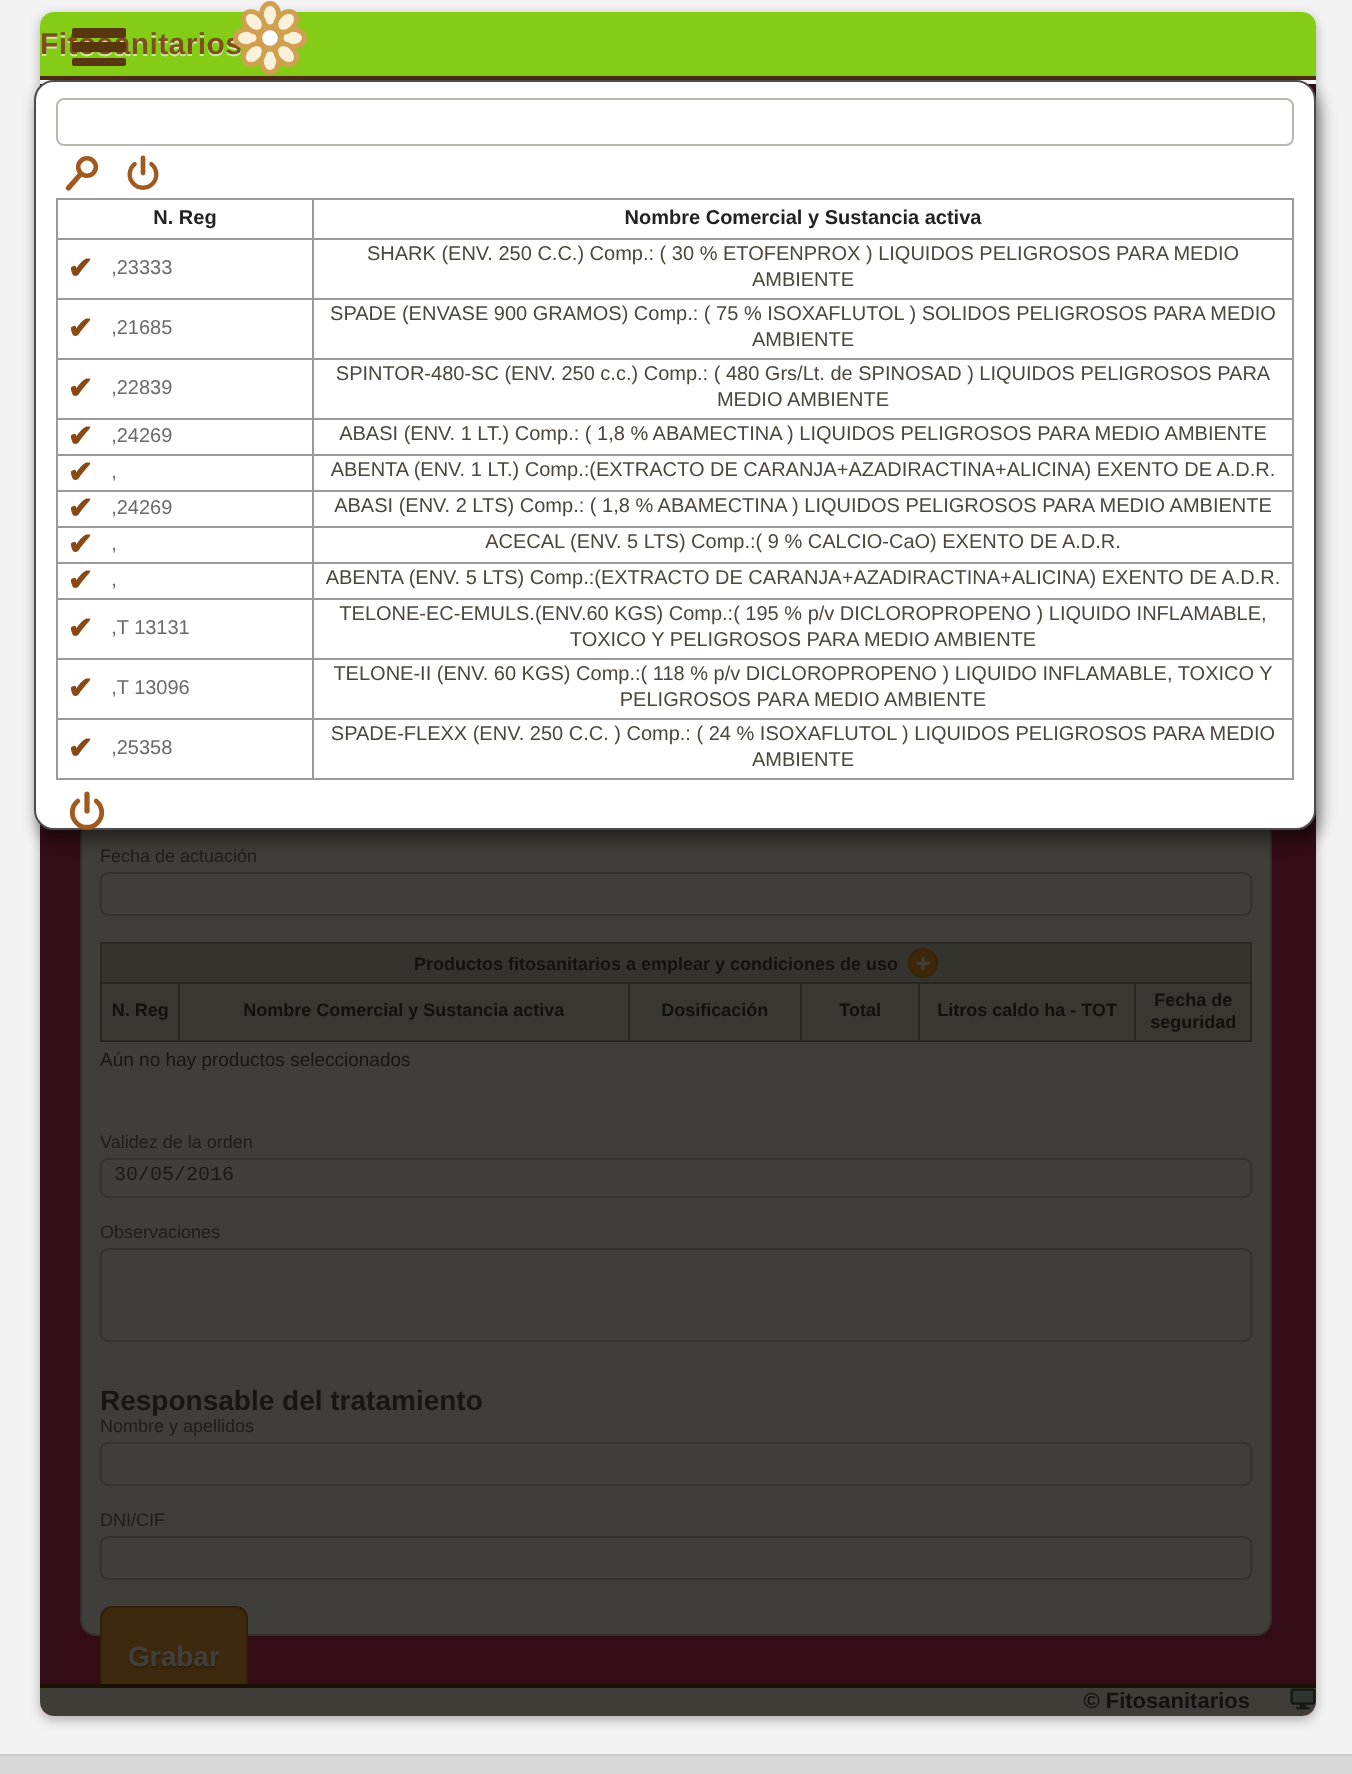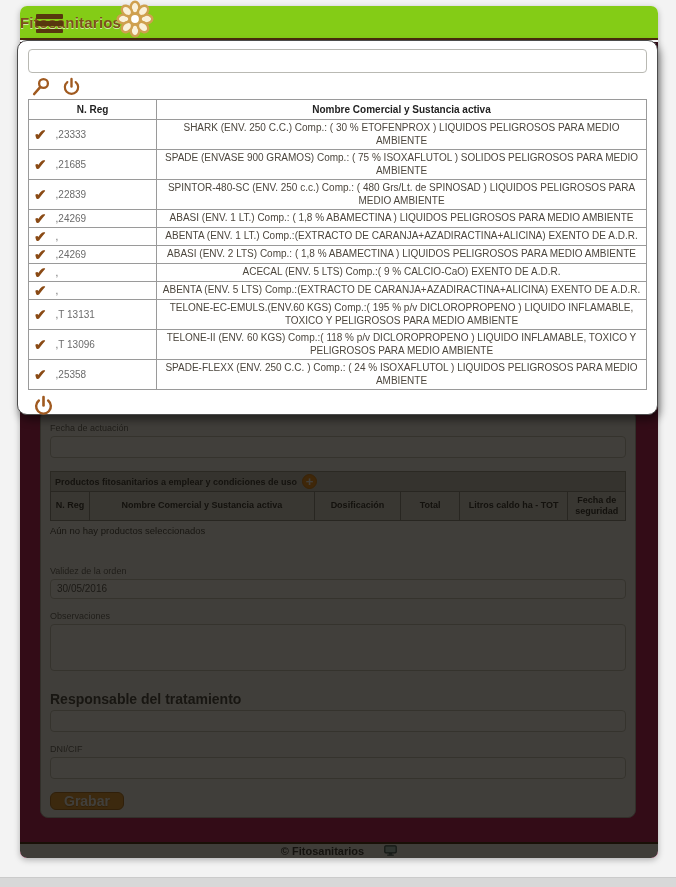"Productos fitosanitarios a emplear y" .products-header { justify-content: none -> center }
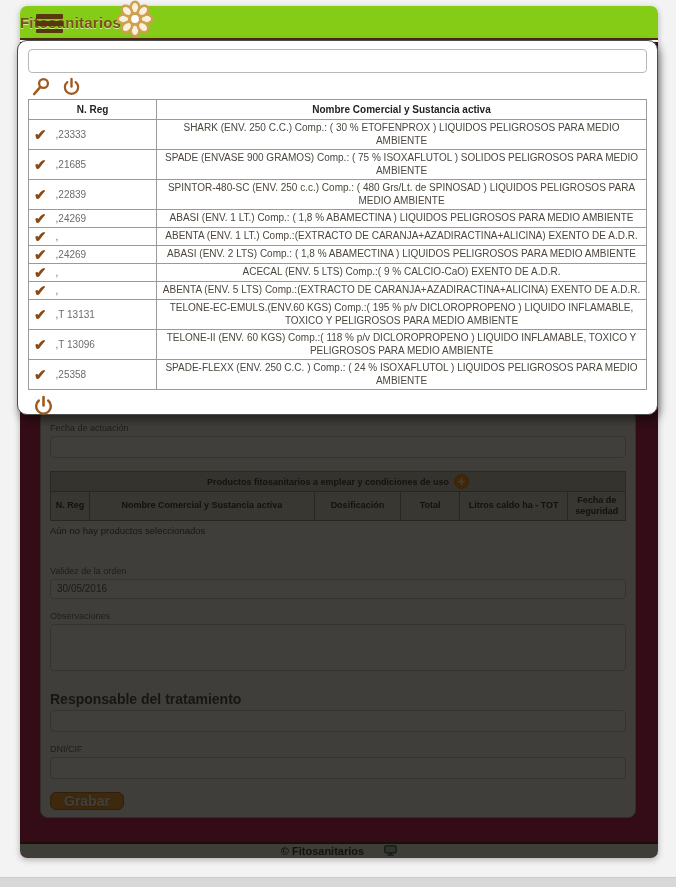"30/05/2016" .text-input { font-family: Liberation Sans, sans-serif -> Liberation Mono, monospace }
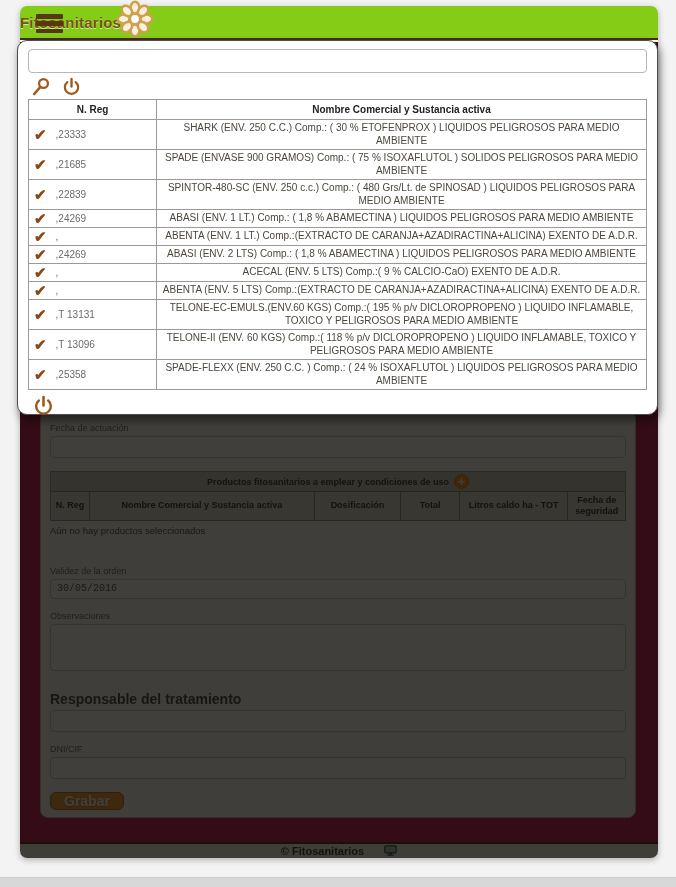"Nombre y apellidos" div.field-label { html: none -> <div>Nombre y apellidos</div> }
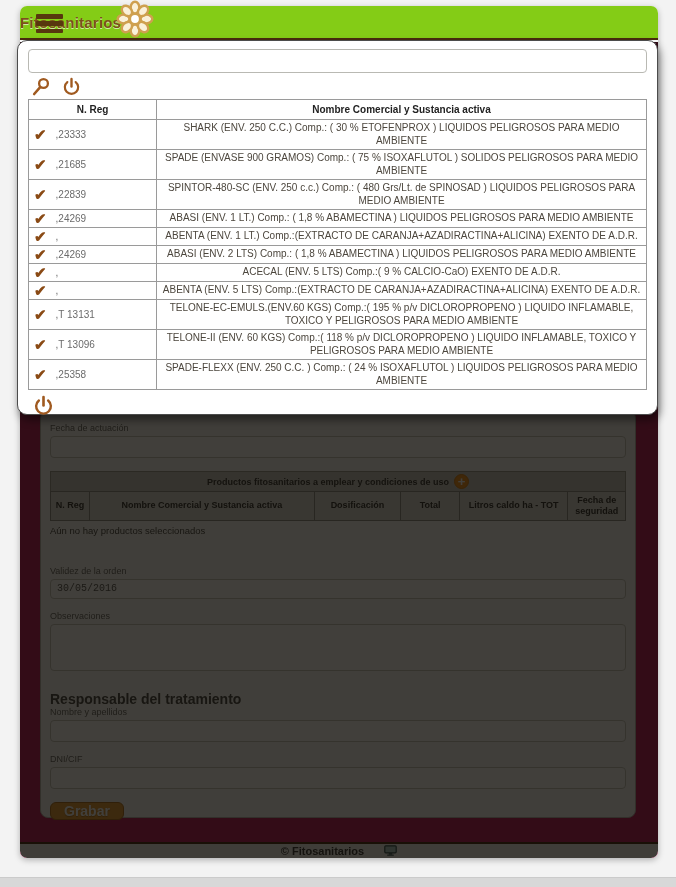"Grabar" .grabar-btn { padding: 0 13px -> 16px 13px }
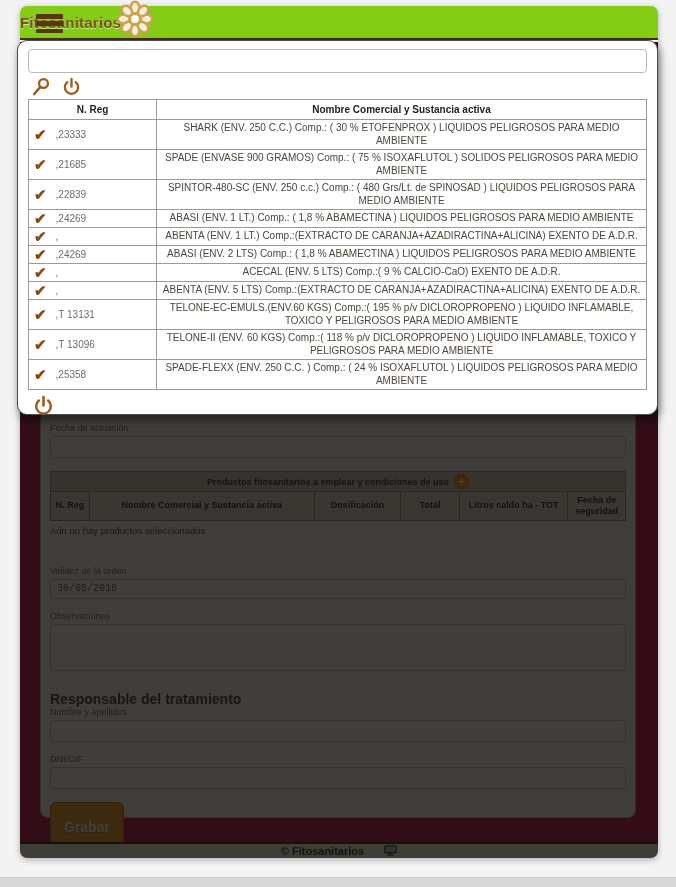"© Fitosanitarios" .app-footer { justify-content: center -> flex-end }
